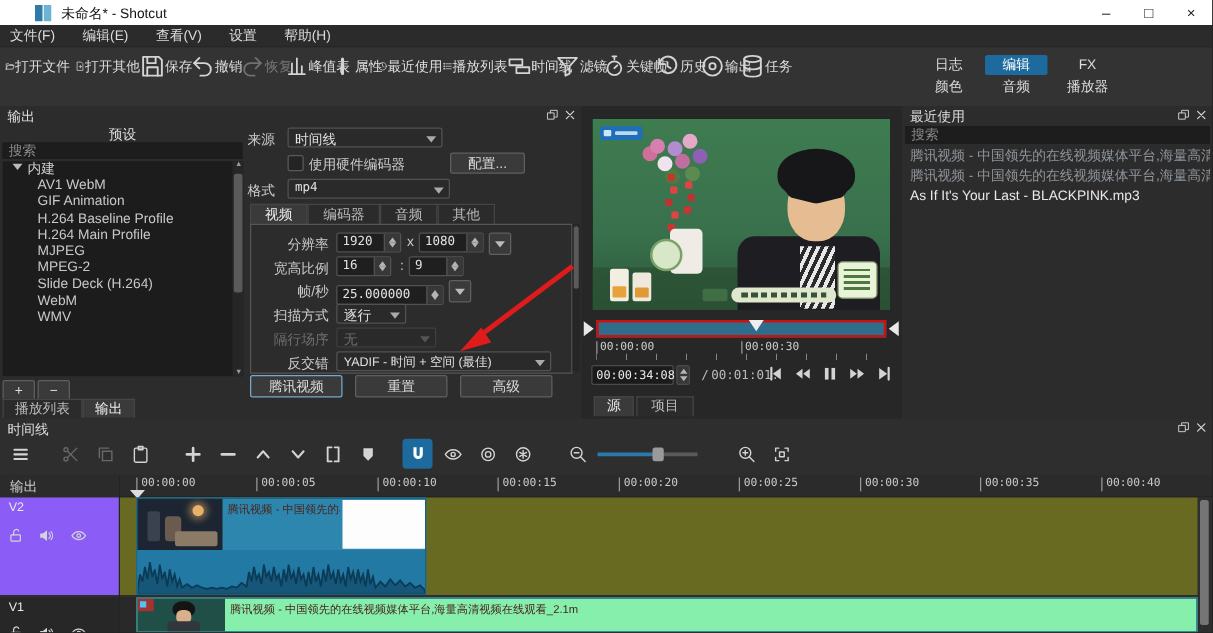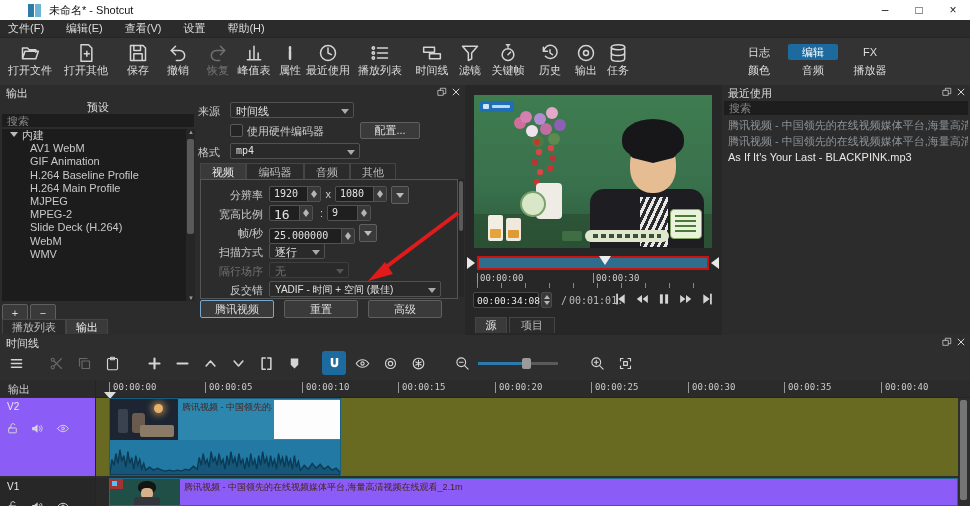"打开文件" .tbtn { flex-direction: column -> row; justify-content: center -> none }
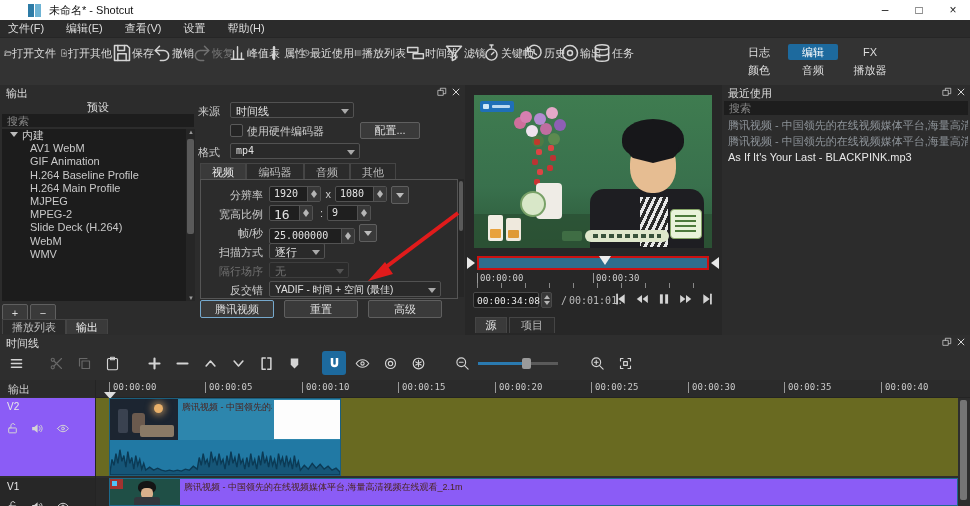"16" span.val { font-size: 13px -> 10px }
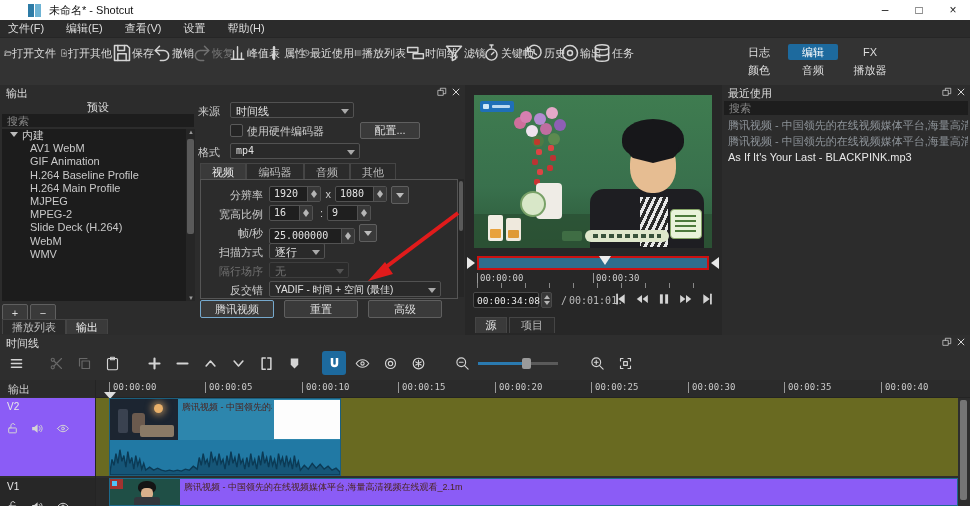"腾讯视频 - 中国领先的在线视频媒体平台,海量高清视频在线观看_2.1m" div.abs { background: #8b5cf6 -> #86efac }
